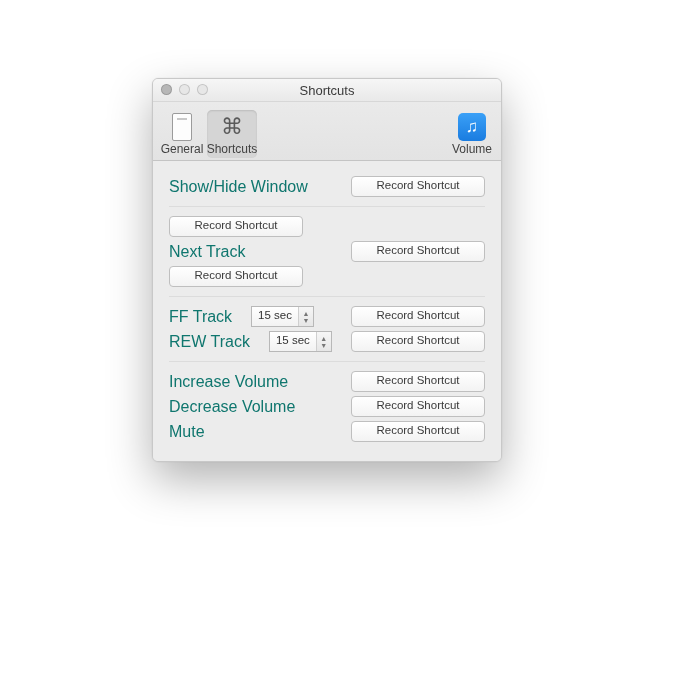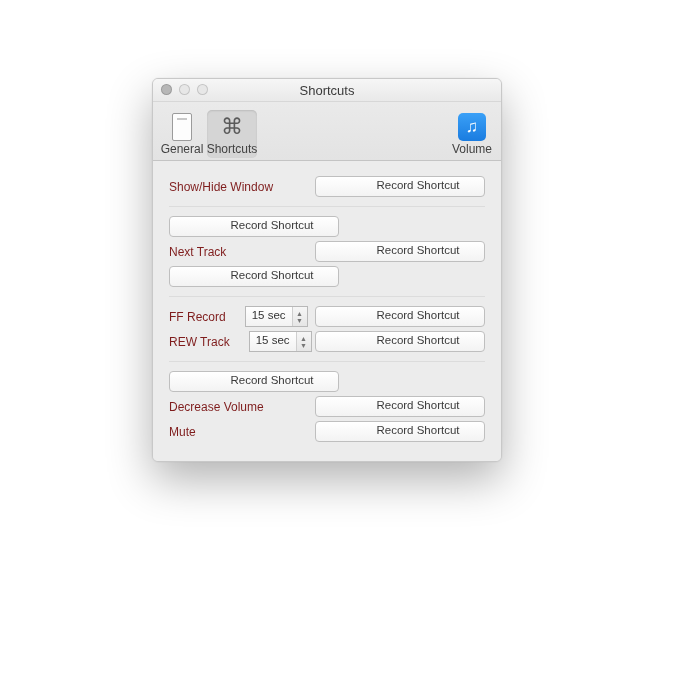"Show/Hide Window" .row .rlabel { color: #7f1d1d -> #0f766e; font-size: 12px -> 16px }
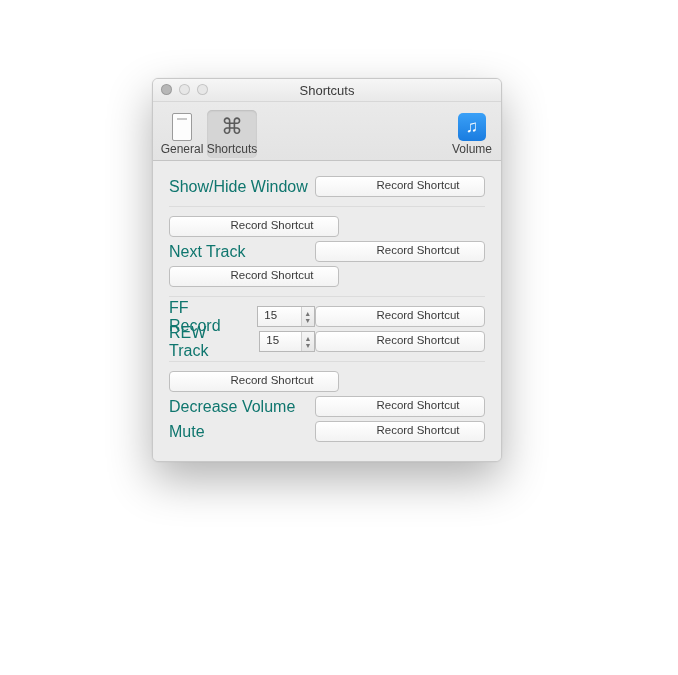"Record Shortcut" .record-btn { padding-left: 36px -> none }
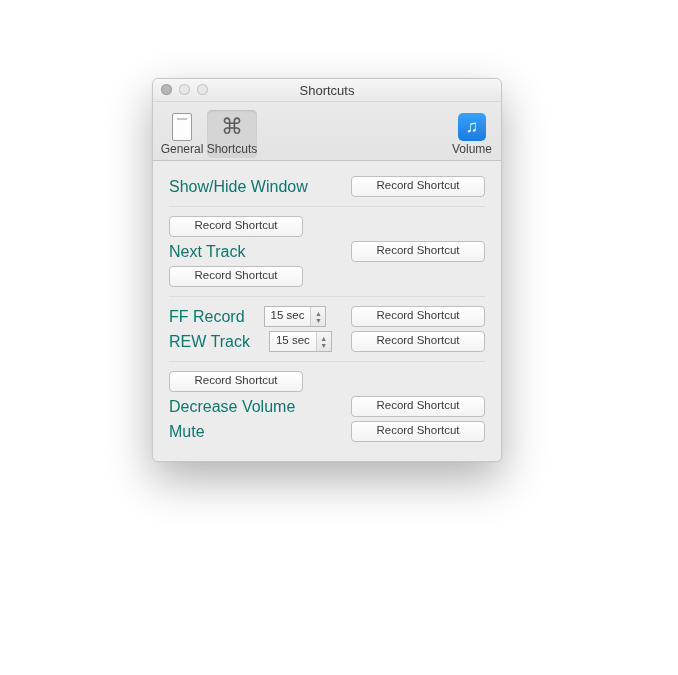"FF Record" span.rlabel { text: Record -> Track }
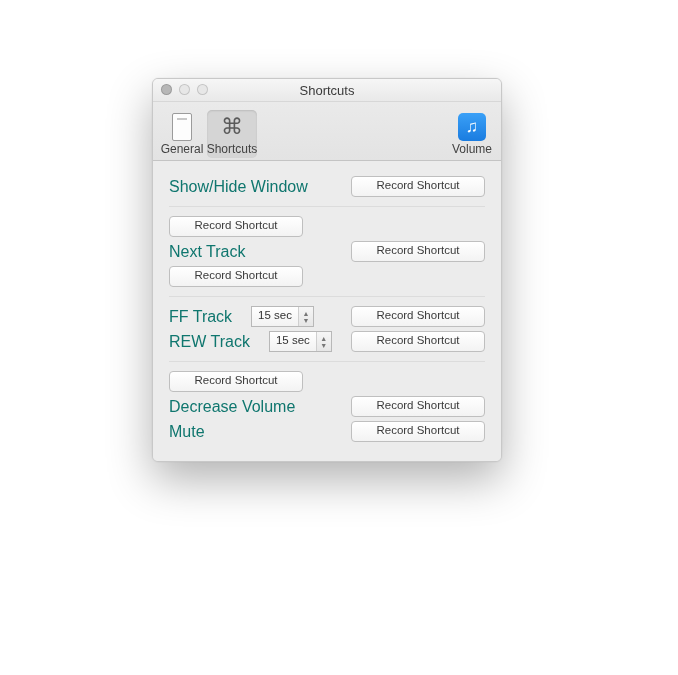"Increase Volume" div.rleft { html: none -> <div> <span>Increase Volume</span> </div> }
